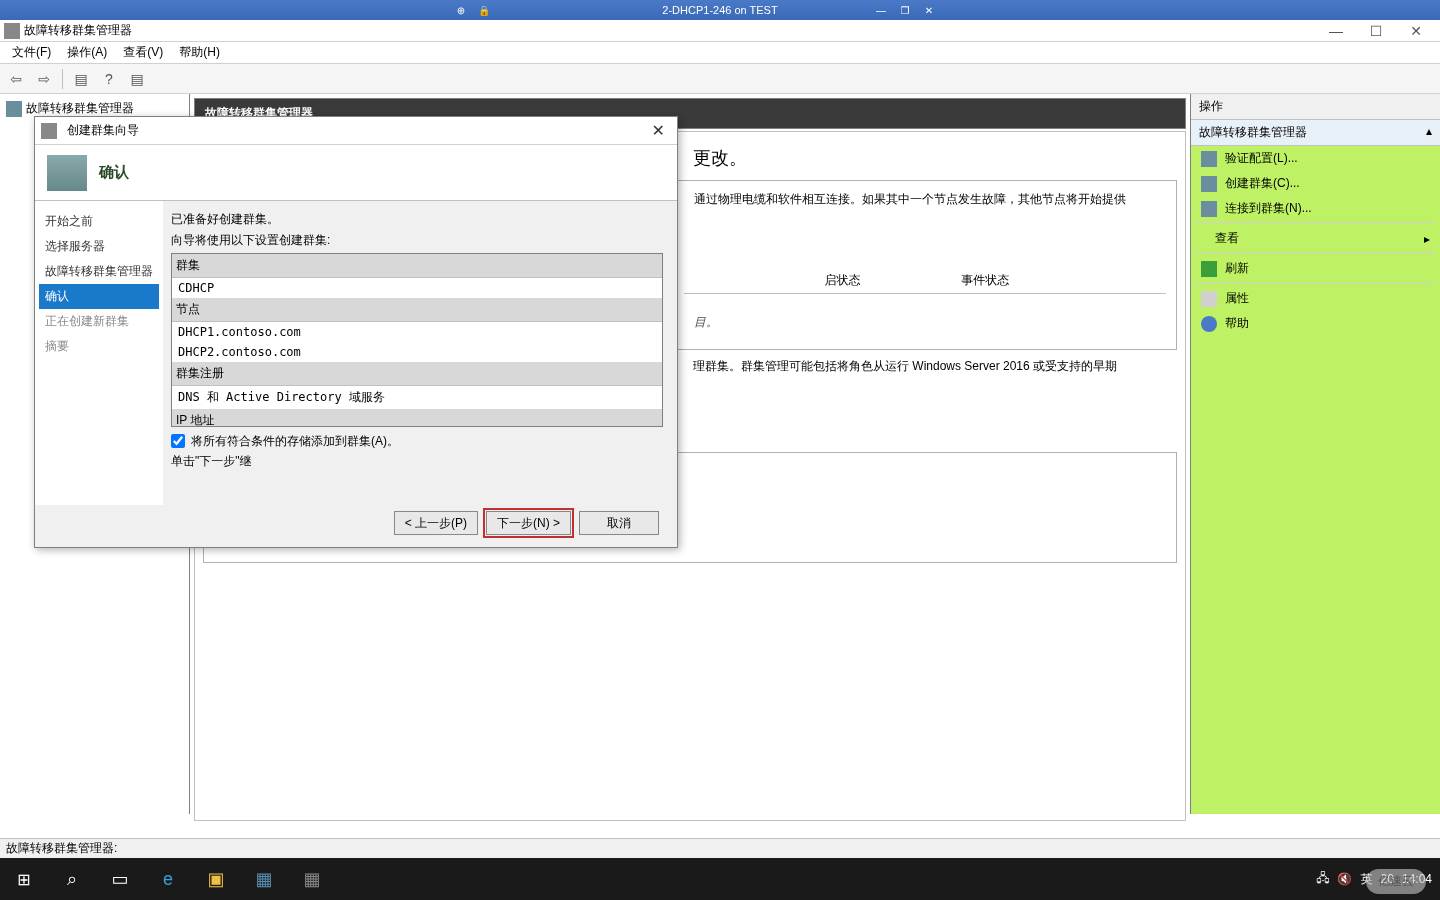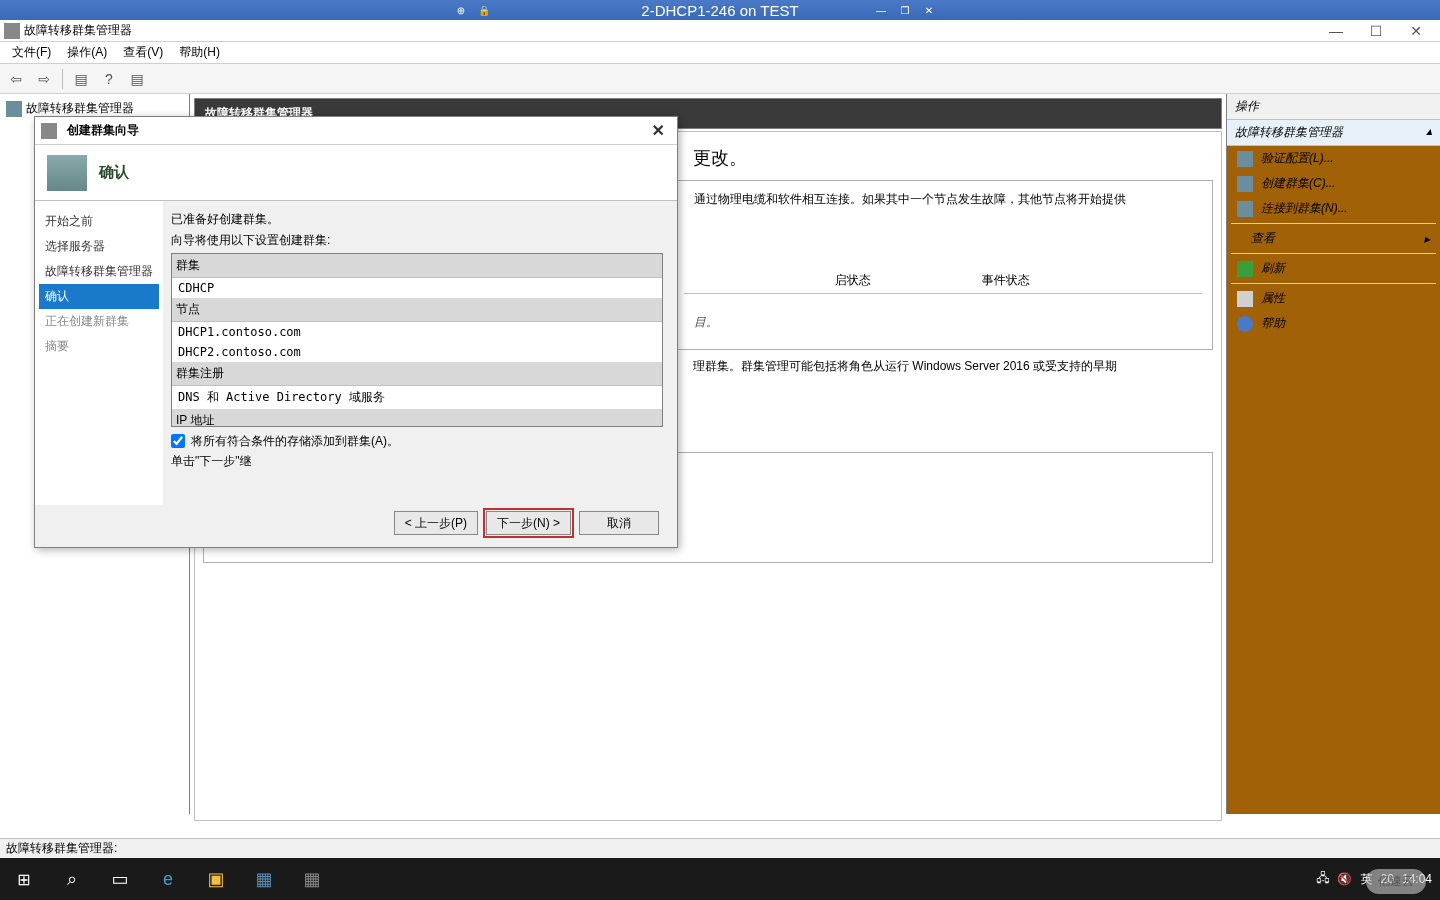"2-DHCP1-246 on TEST" .vm-title { font-size: 15px -> 11px }
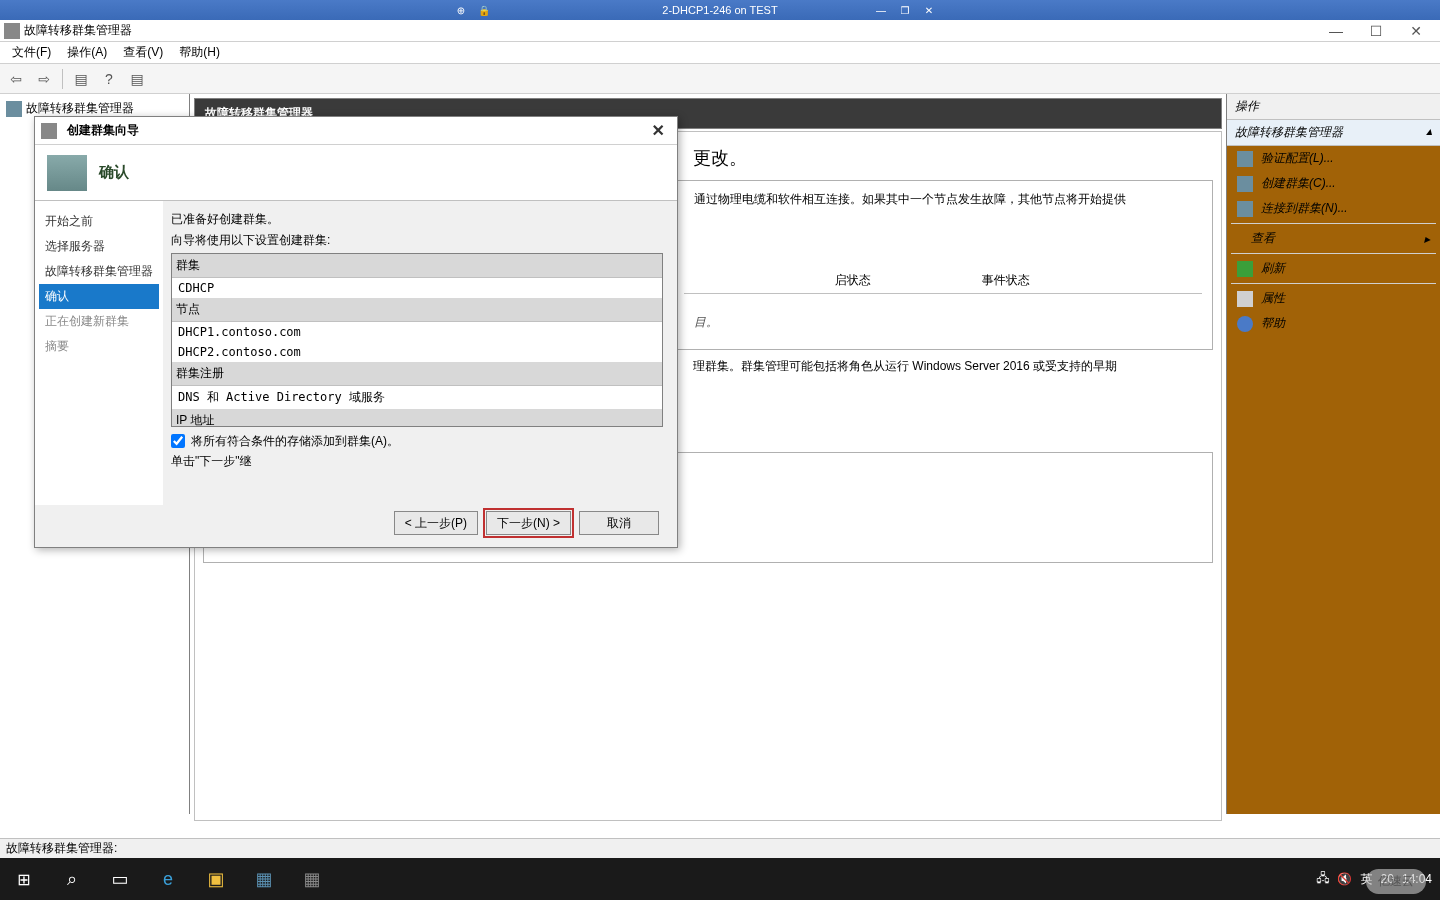"操作" .actions-panel { background: #a16207 -> #bef264; font-style: italic -> none; width: 214px -> 250px }
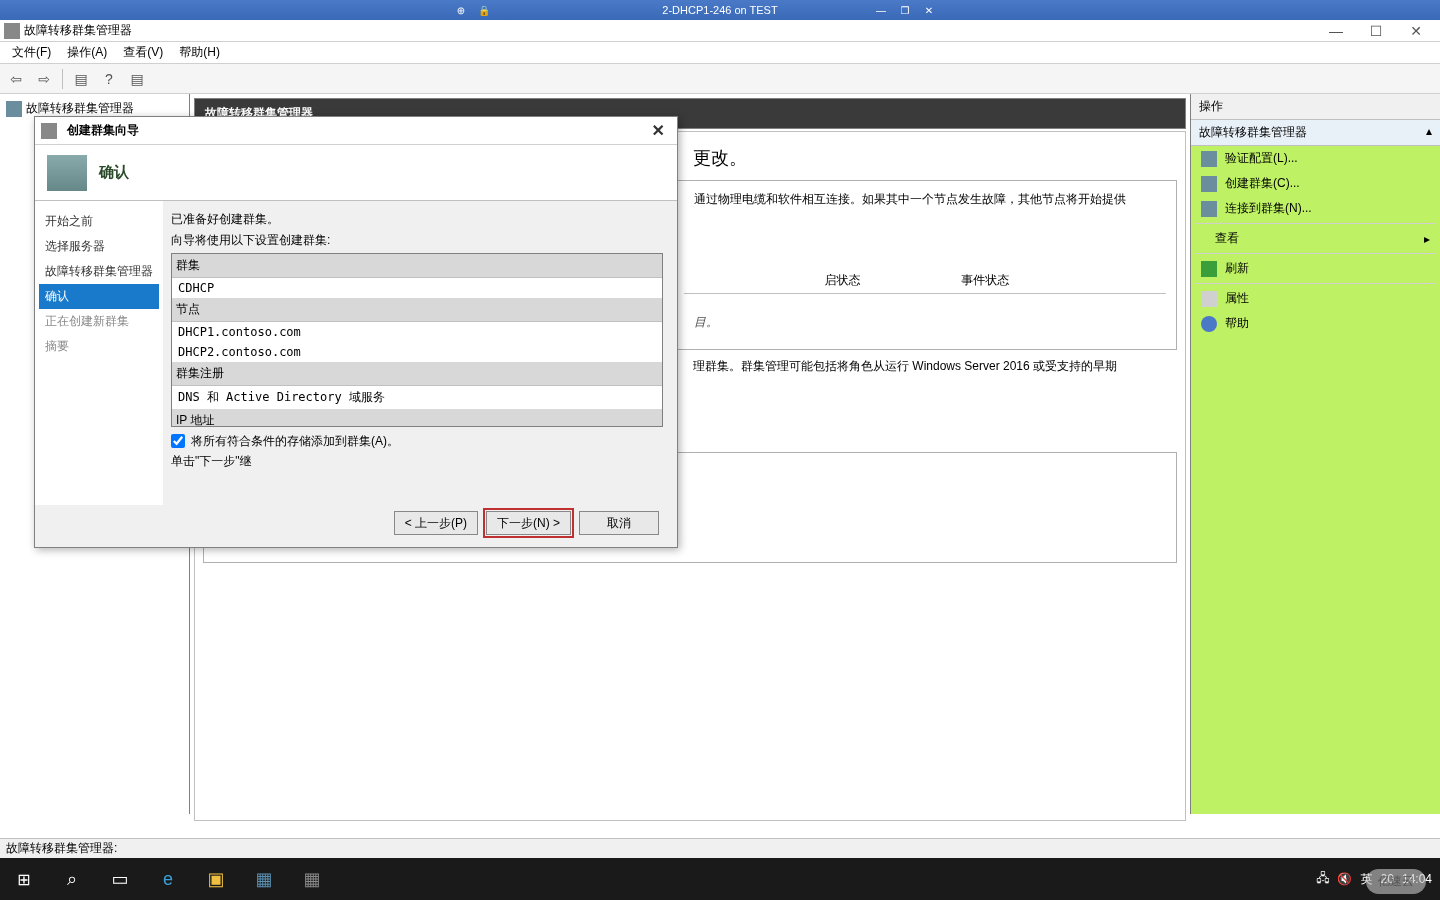"创建群集向导" .wizard-titlebar { font-weight: bold -> none }
